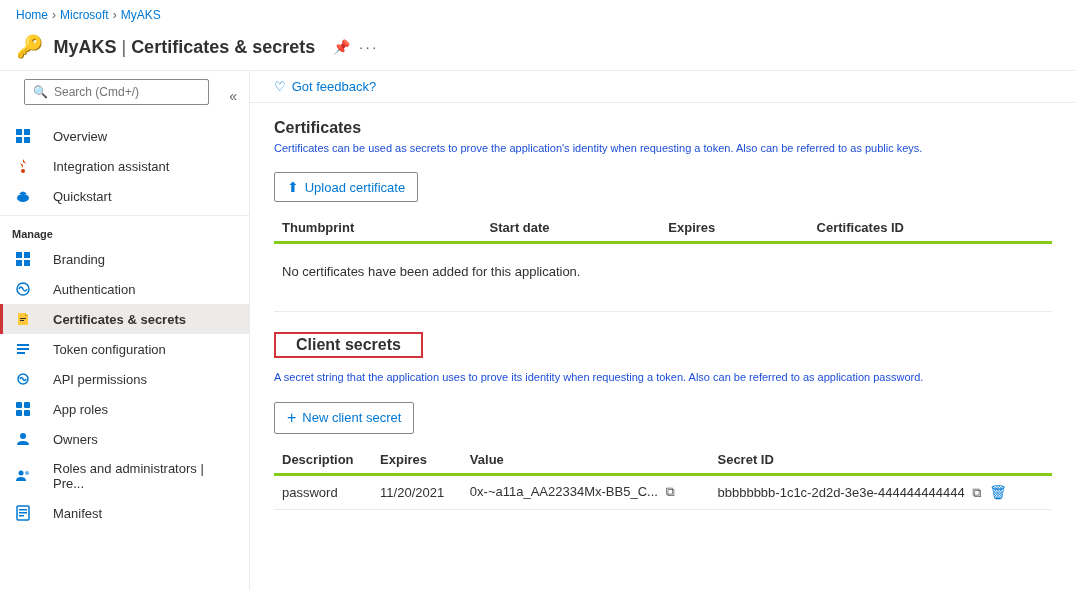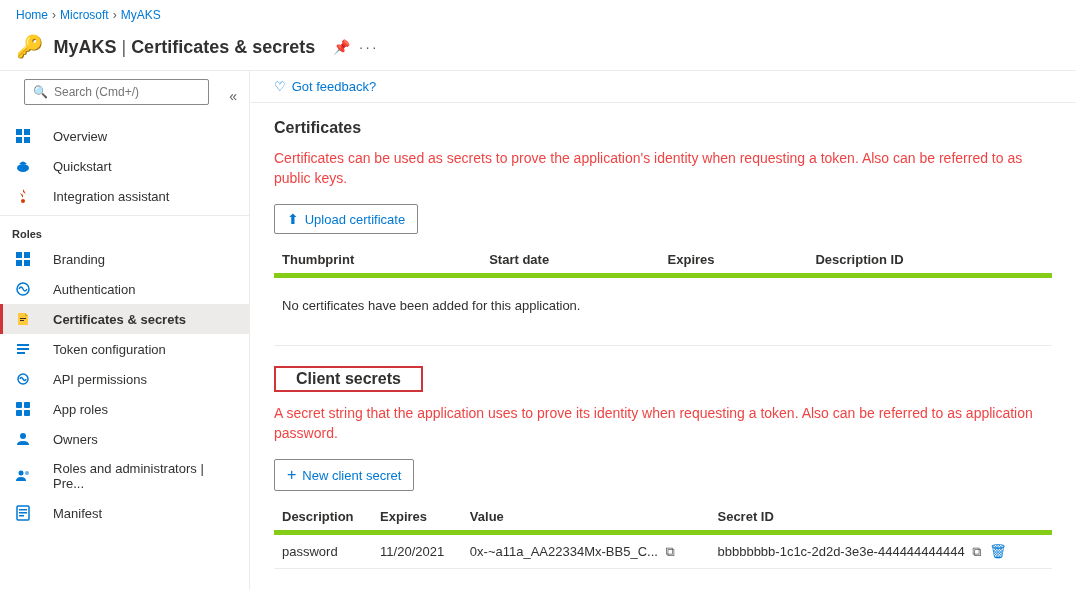"Certificates" .section-title { margin-bottom: 12px -> 4px }
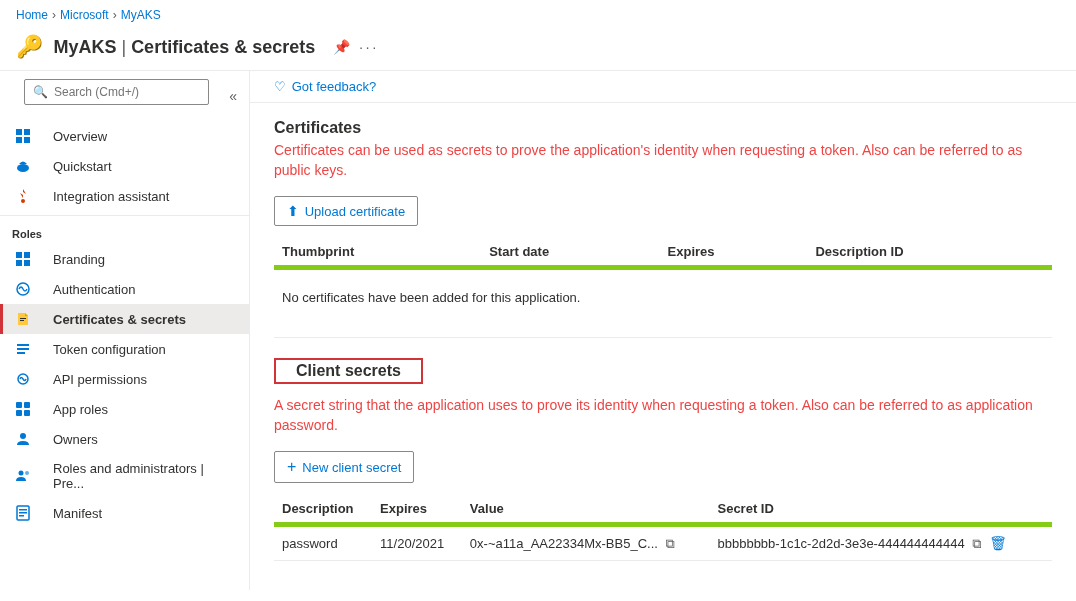"Certificates can be used as" .section-desc { color: #ef4444 -> #1d4ed8; font-size: 14px -> 11px }
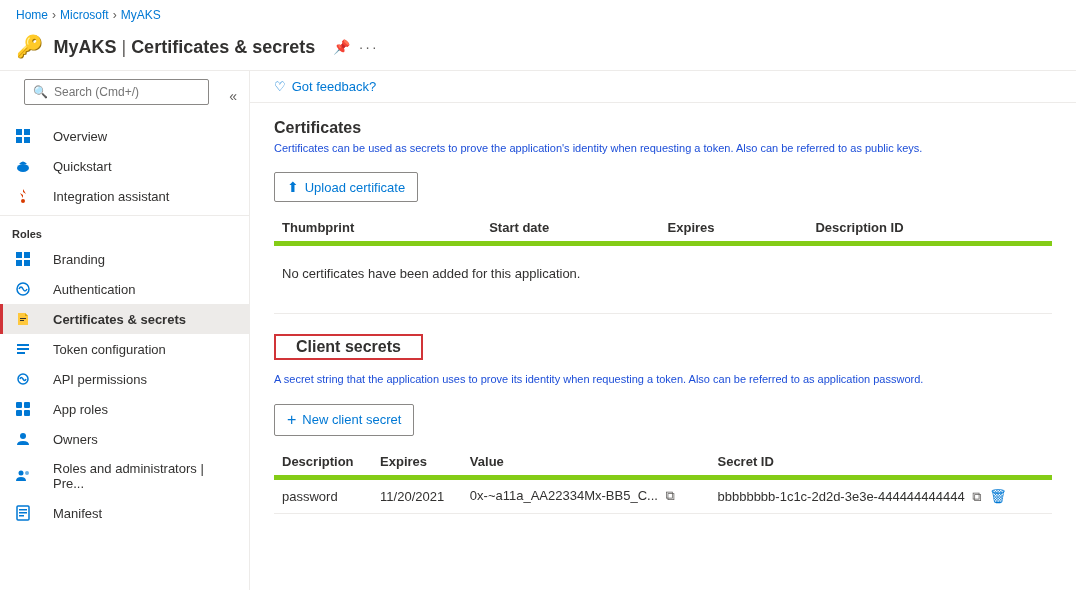"Quickstart" div.sidebar-item { order: before "Integration assistant" -> after "Integration assistant" }
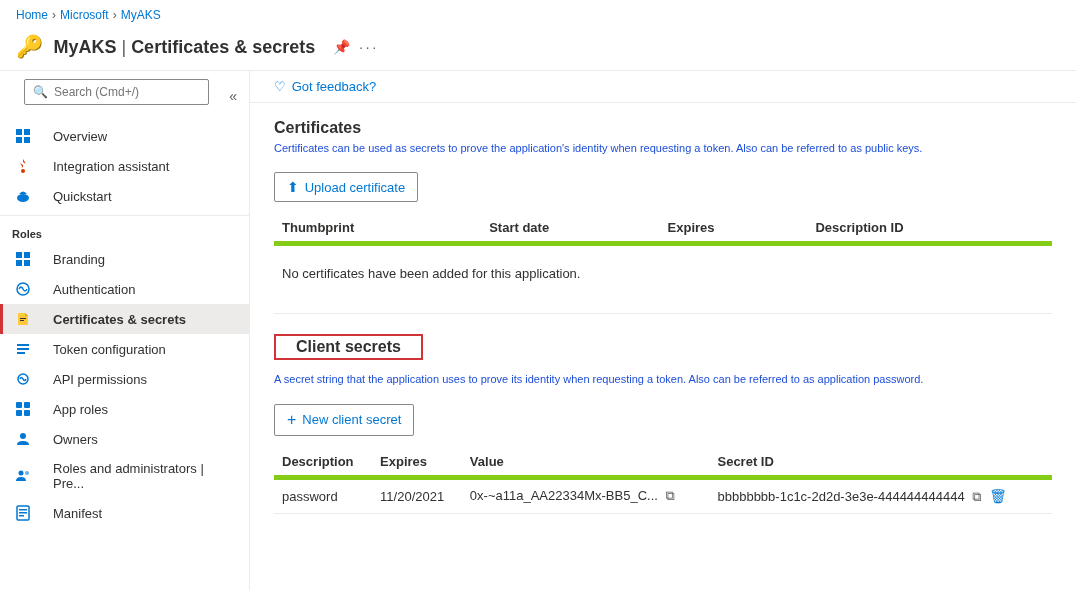"Roles" div.sidebar-section-label { text: Roles -> Manage }
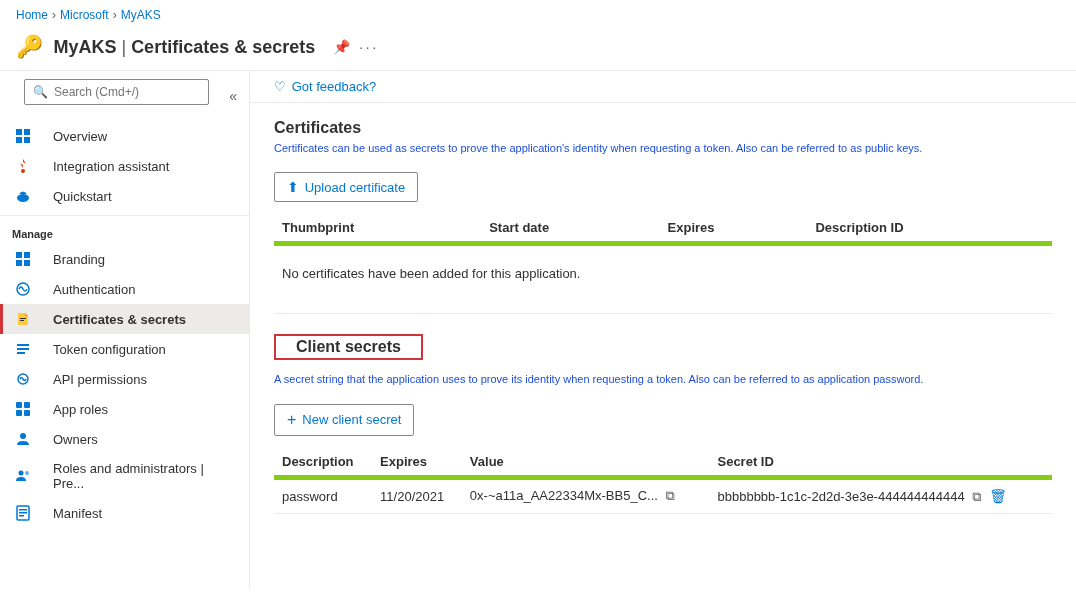"Thumbprint" th { border-bottom: 5px solid #84cc16 -> 3px solid #84cc16 }
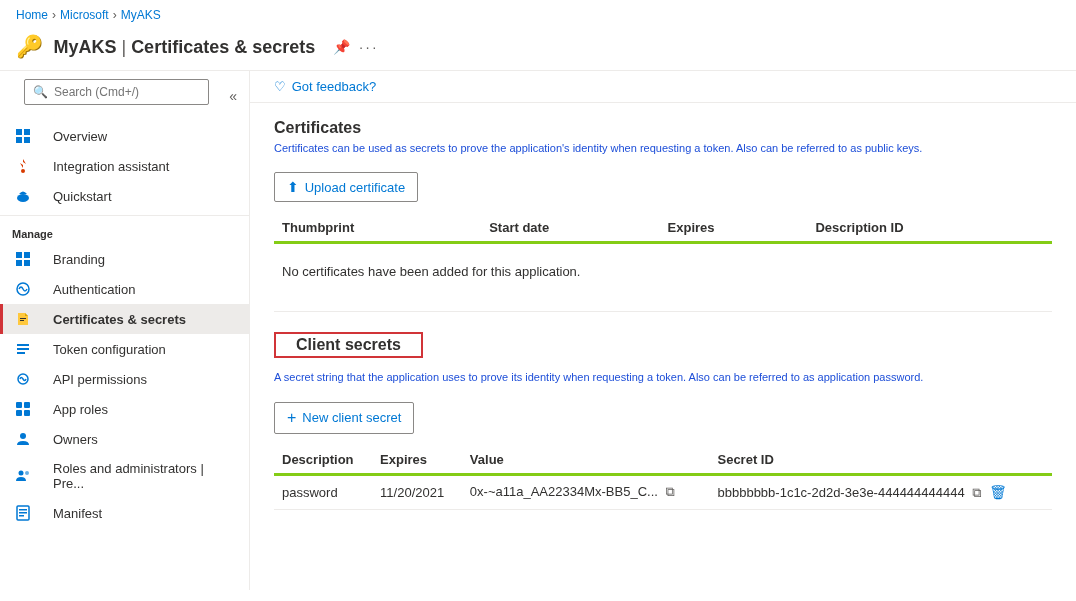"Description ID" th { text: Description -> Certificates }
